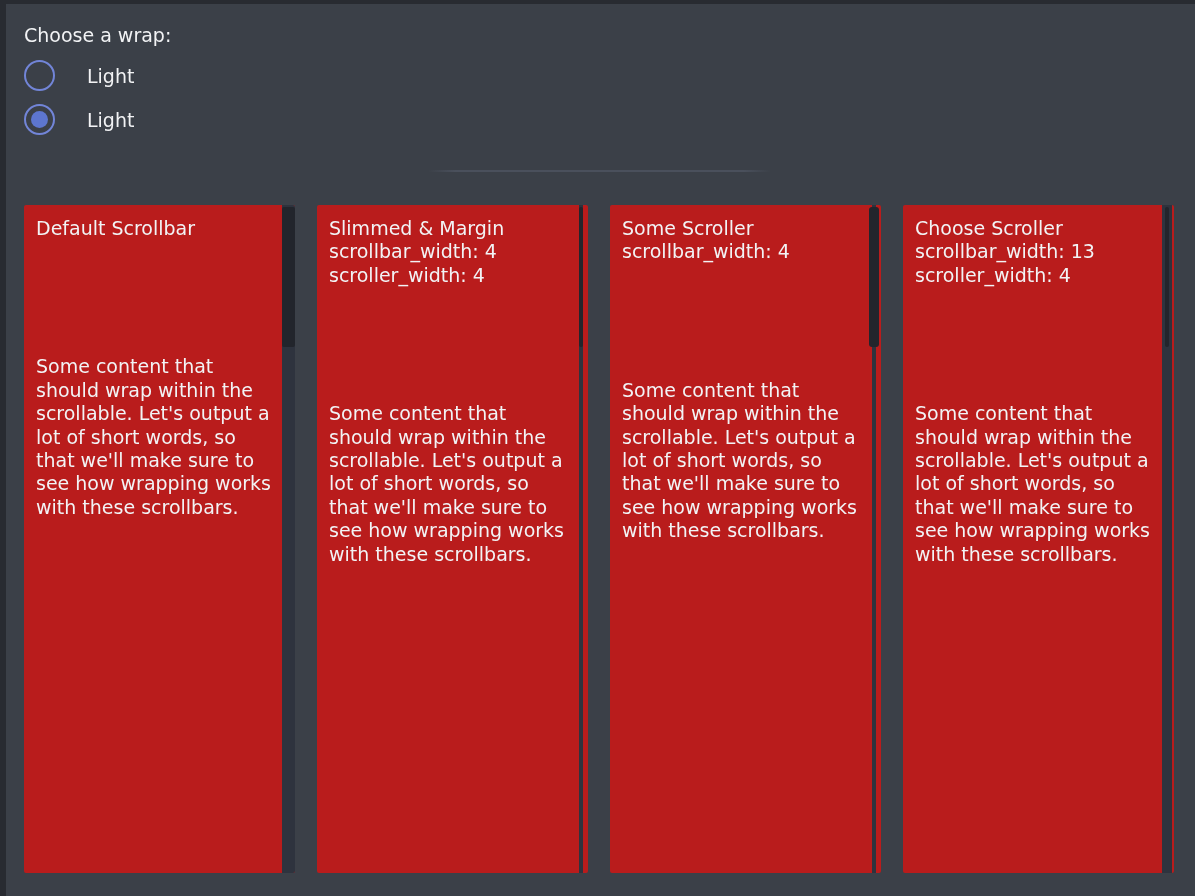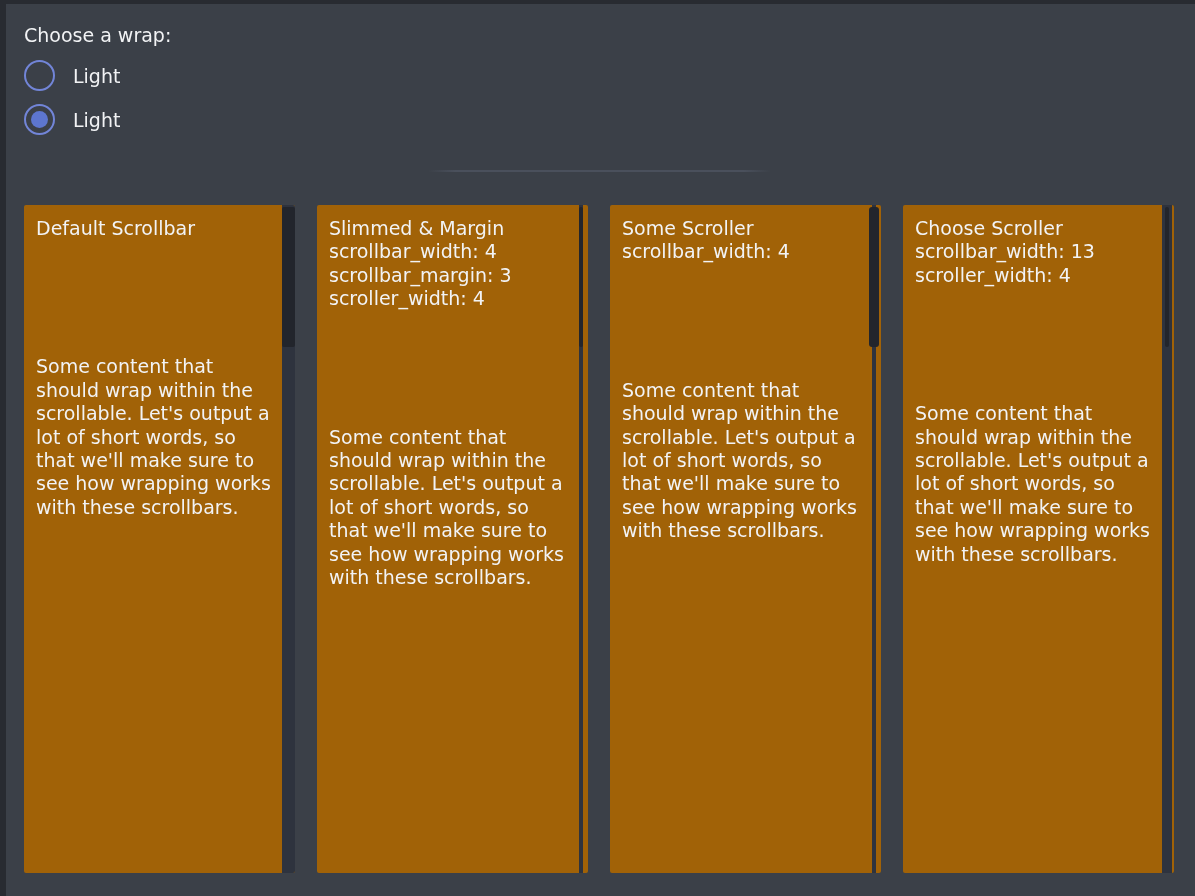"Light" .radio-text { margin-left: 18px -> 32px }
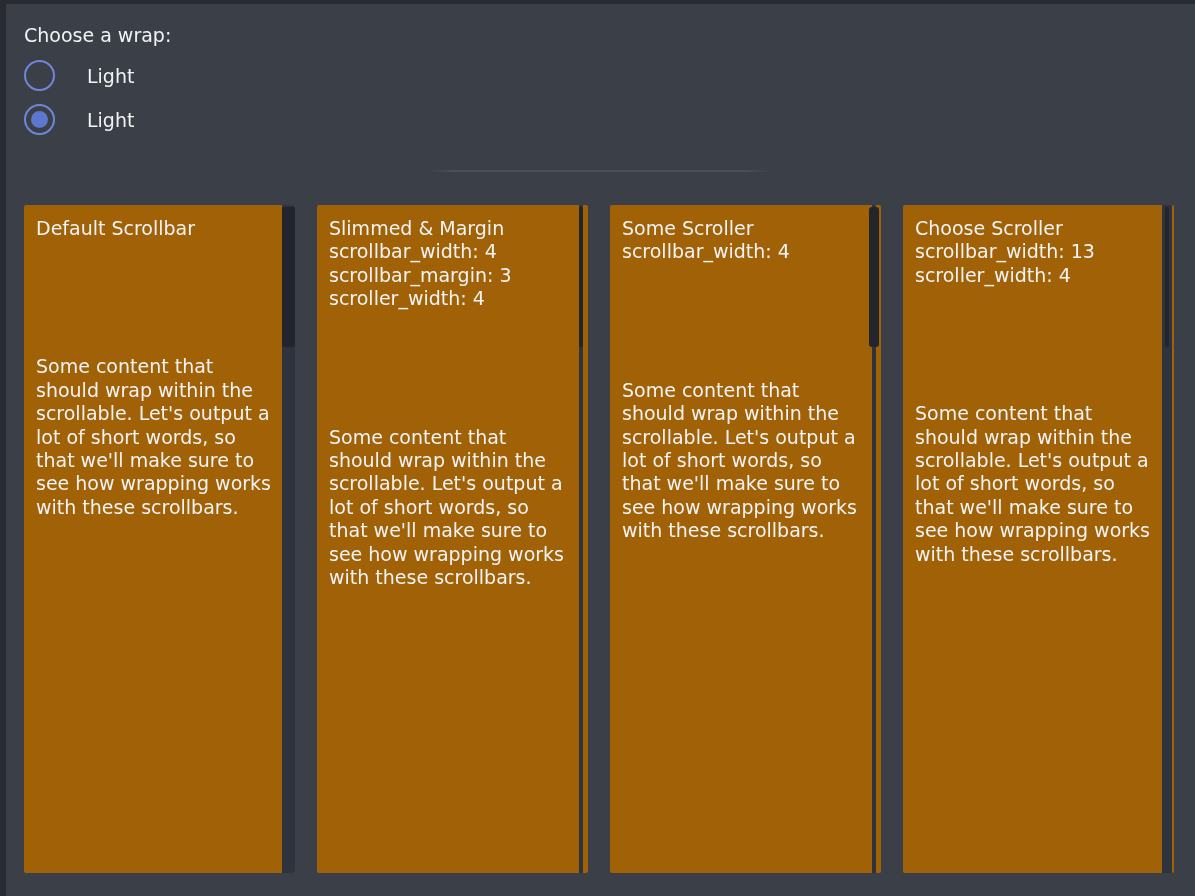"Default Scrollbar" .panel { background: #a16207 -> #b91c1c }
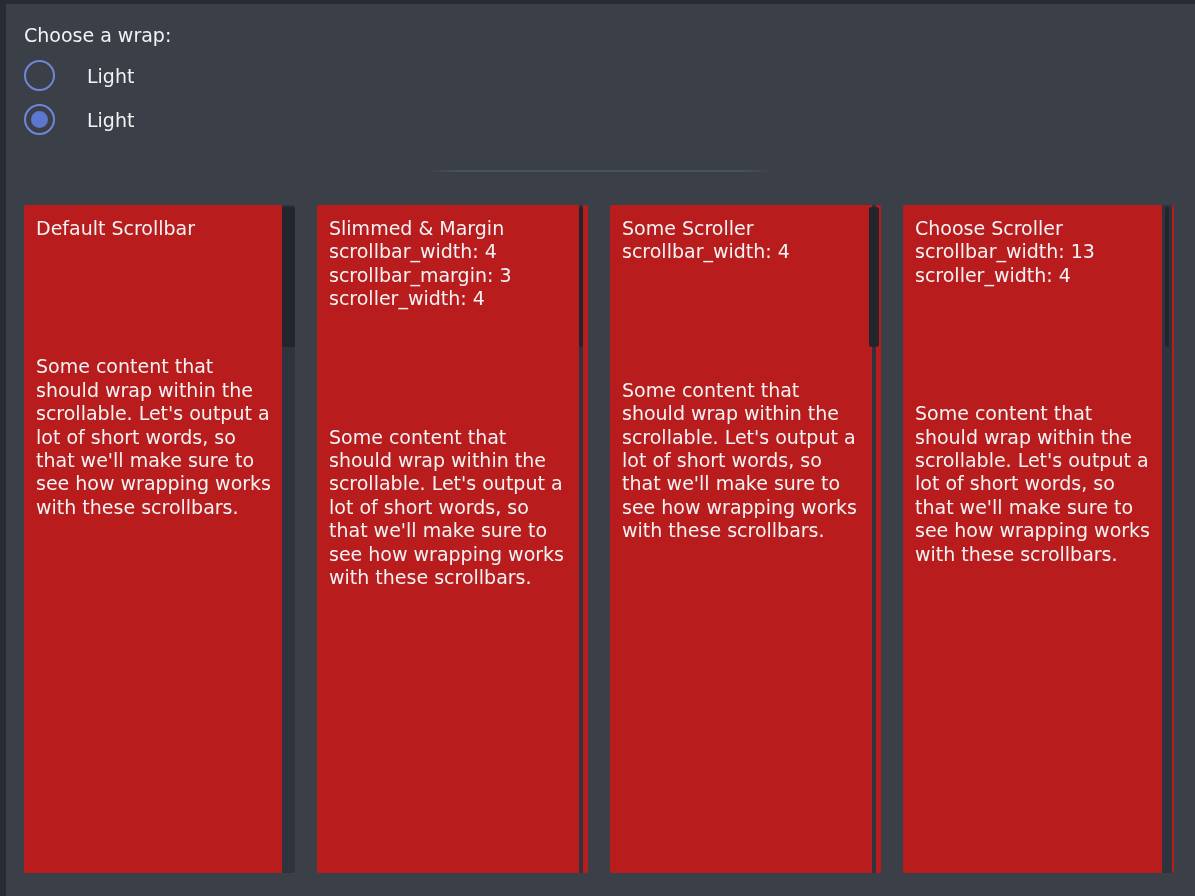"scrollbar_margin: 3" div.panel-param { html: <div>scrollbar_margin: 3</div> -> none }
